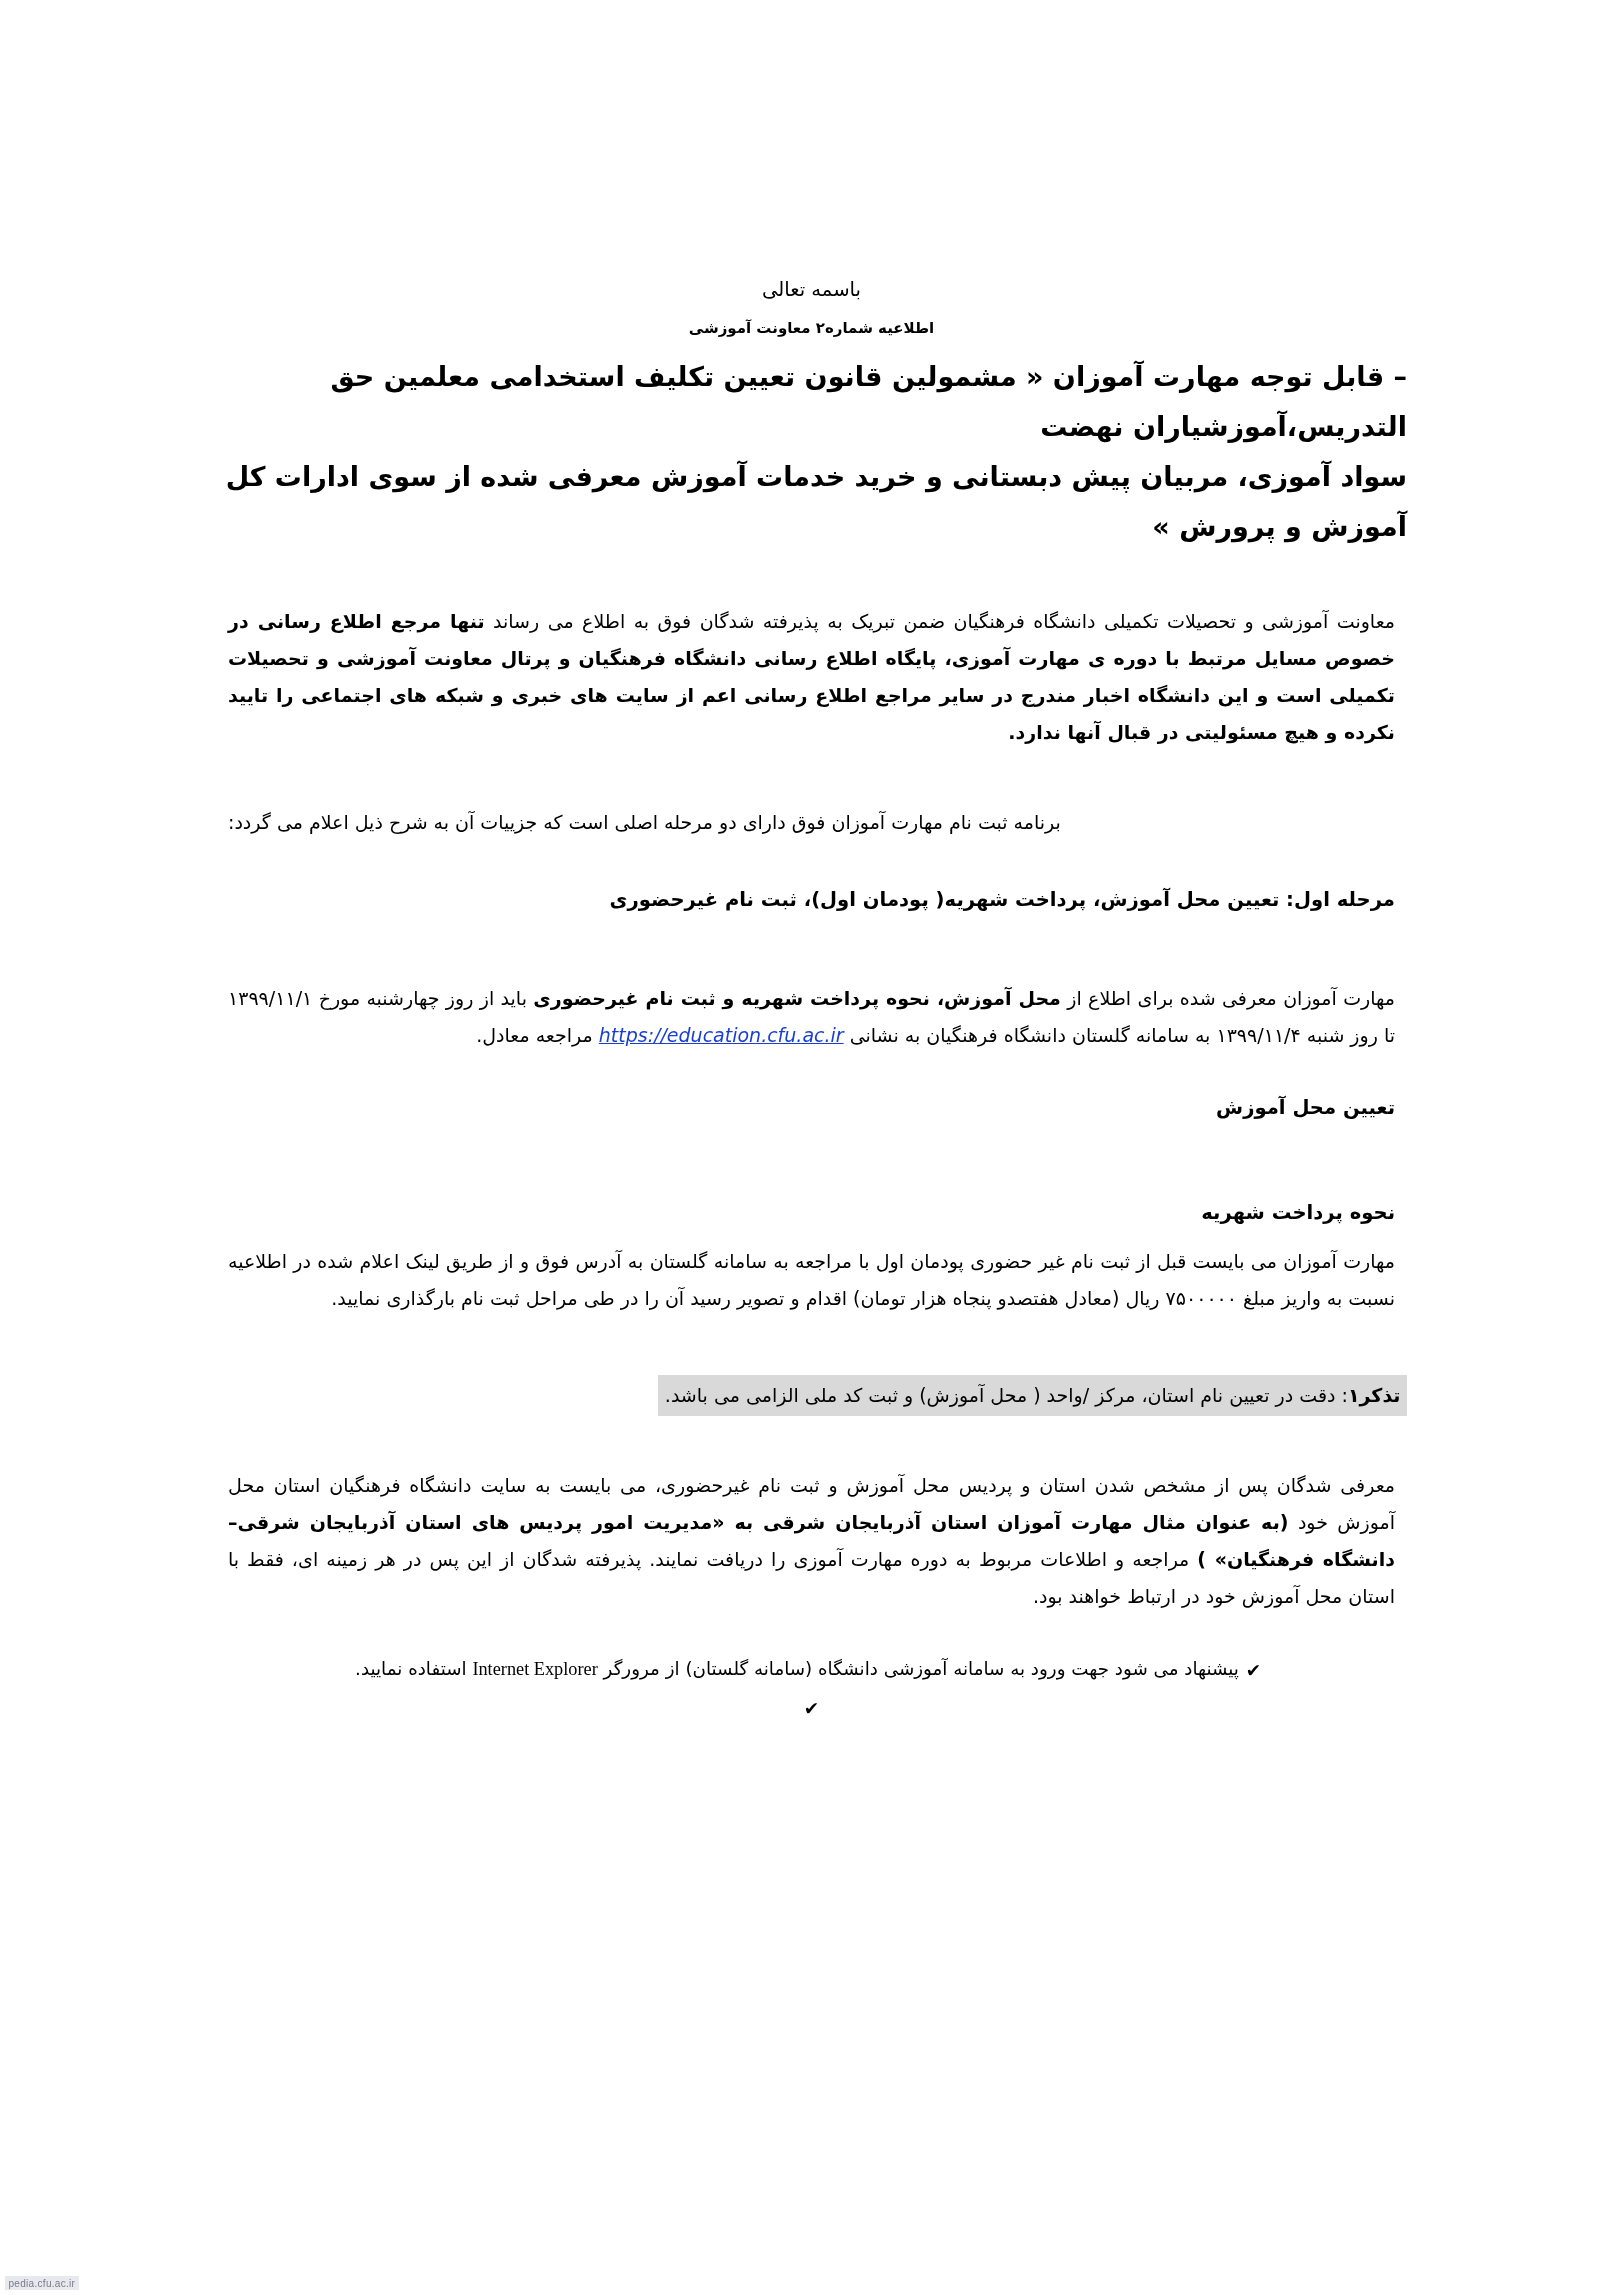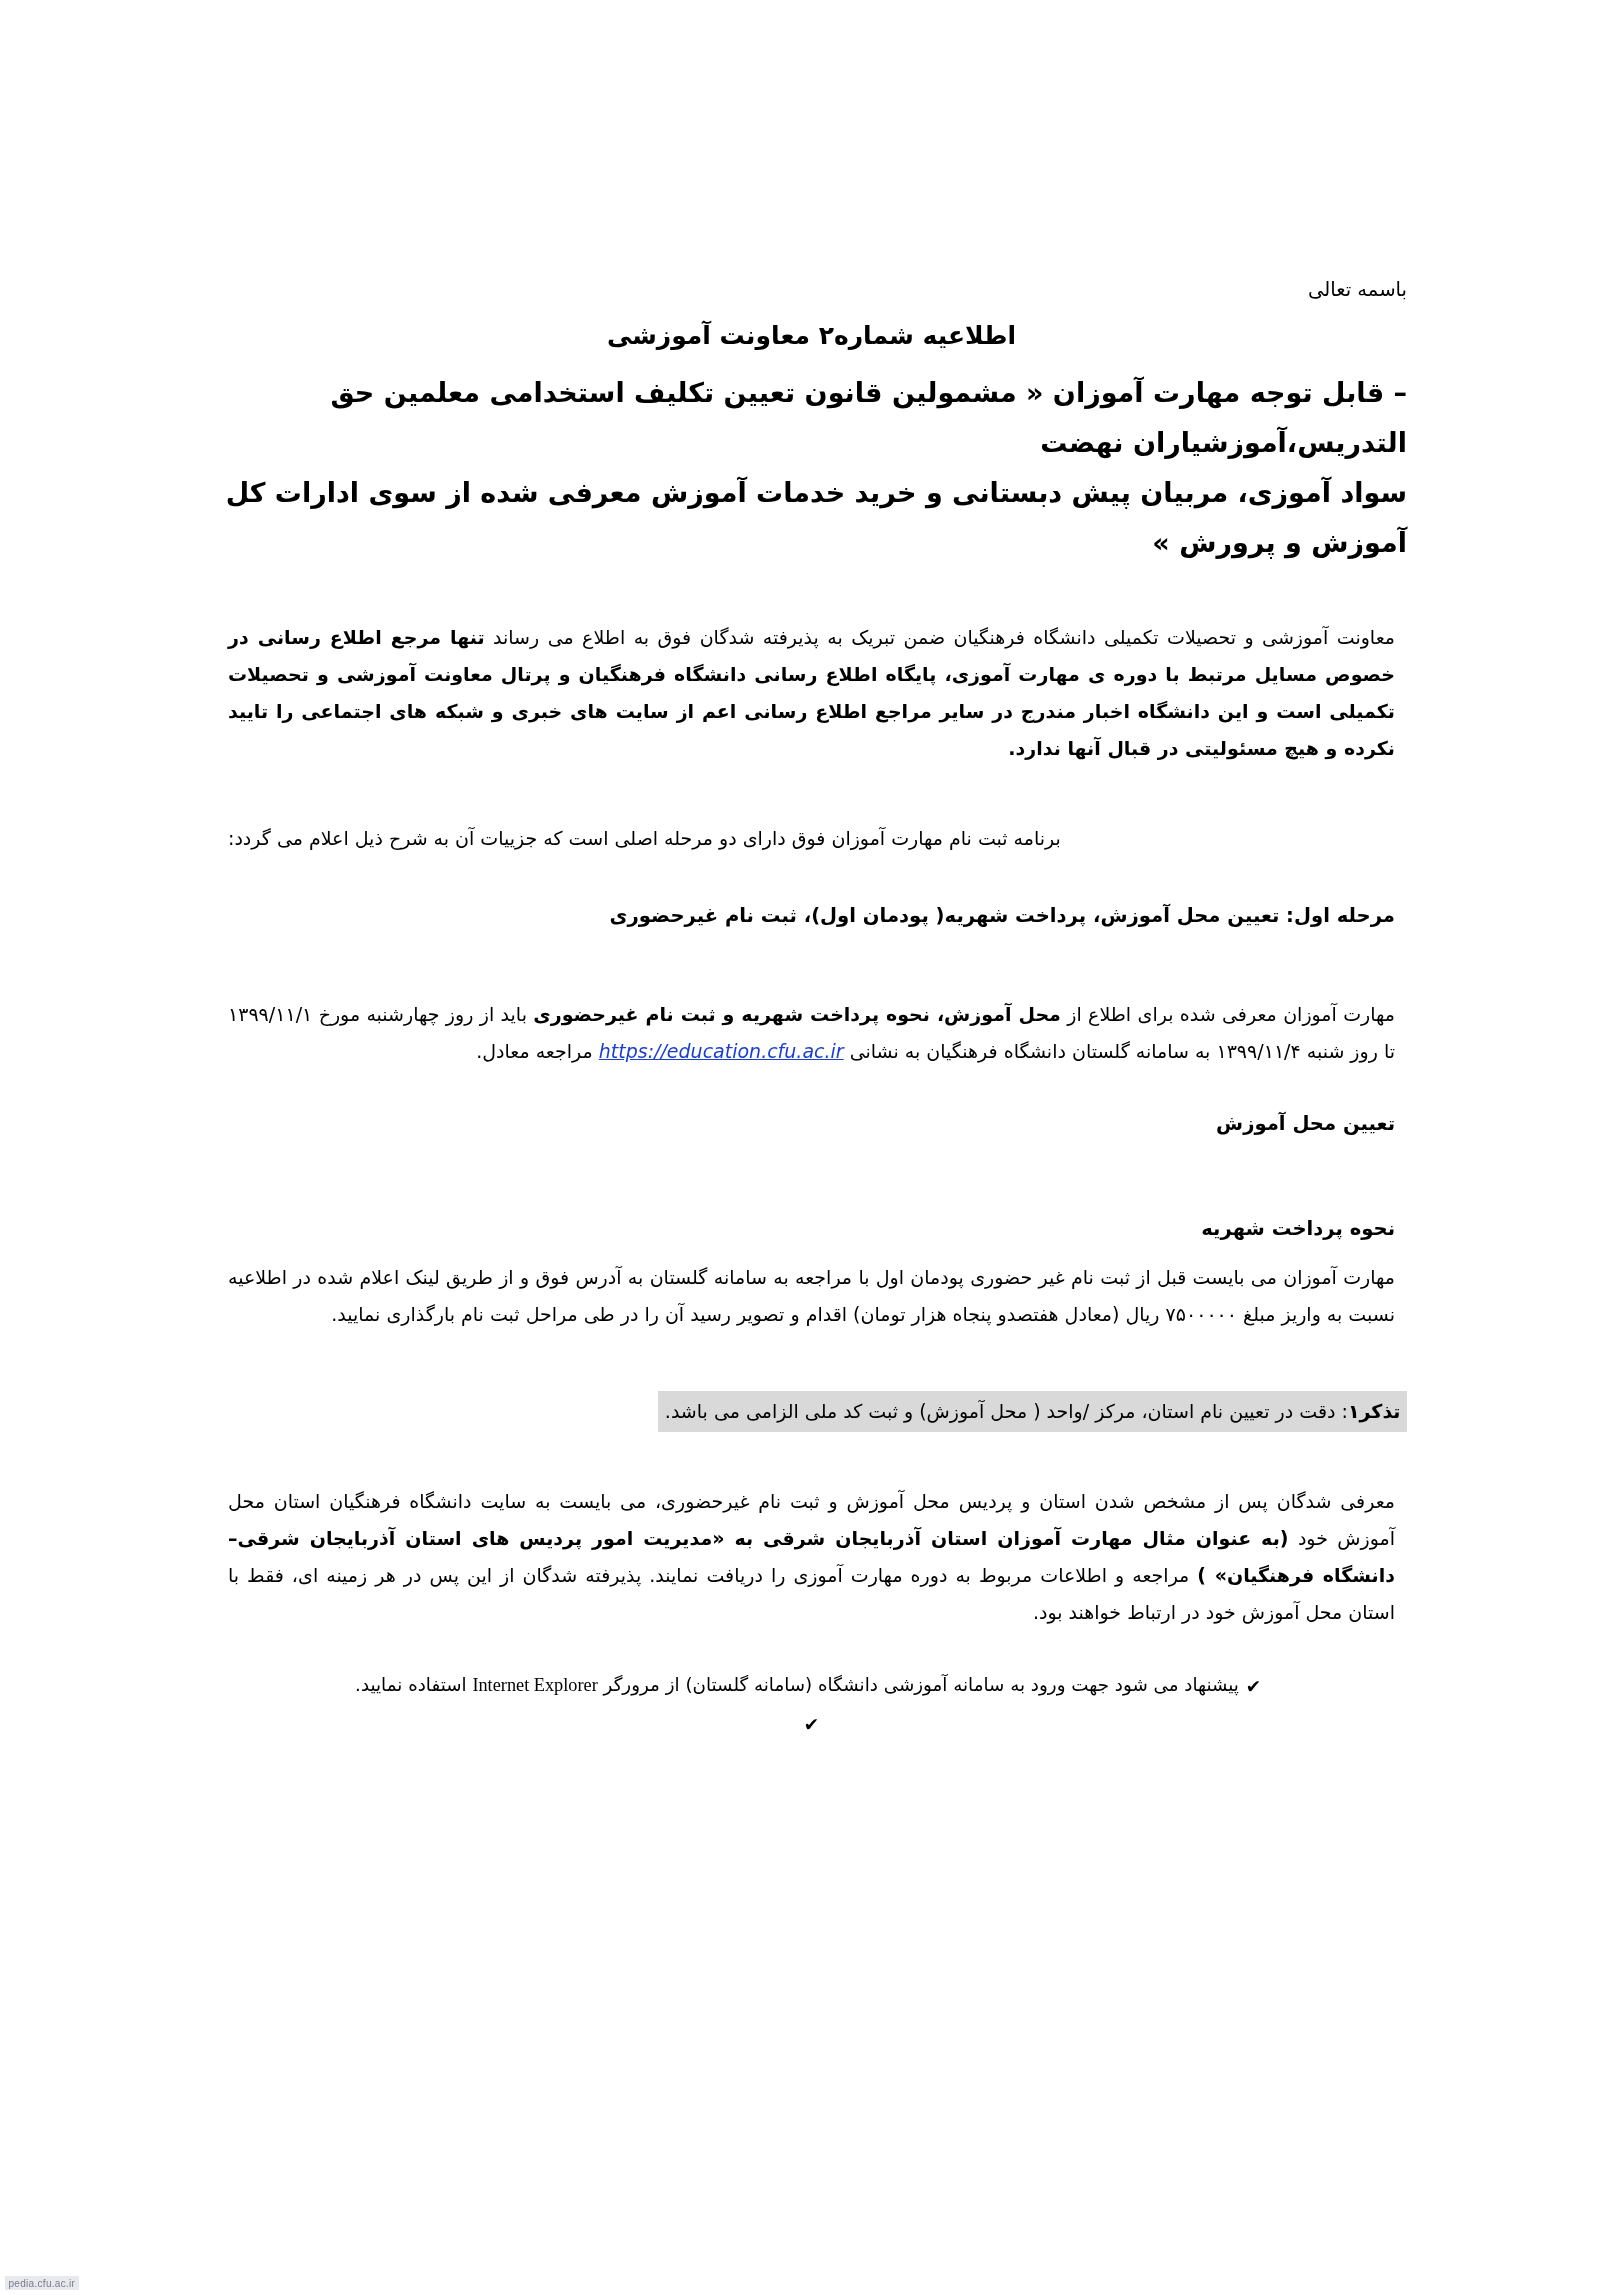"باسمه تعالی" .t-basmala { text-align: right -> center }
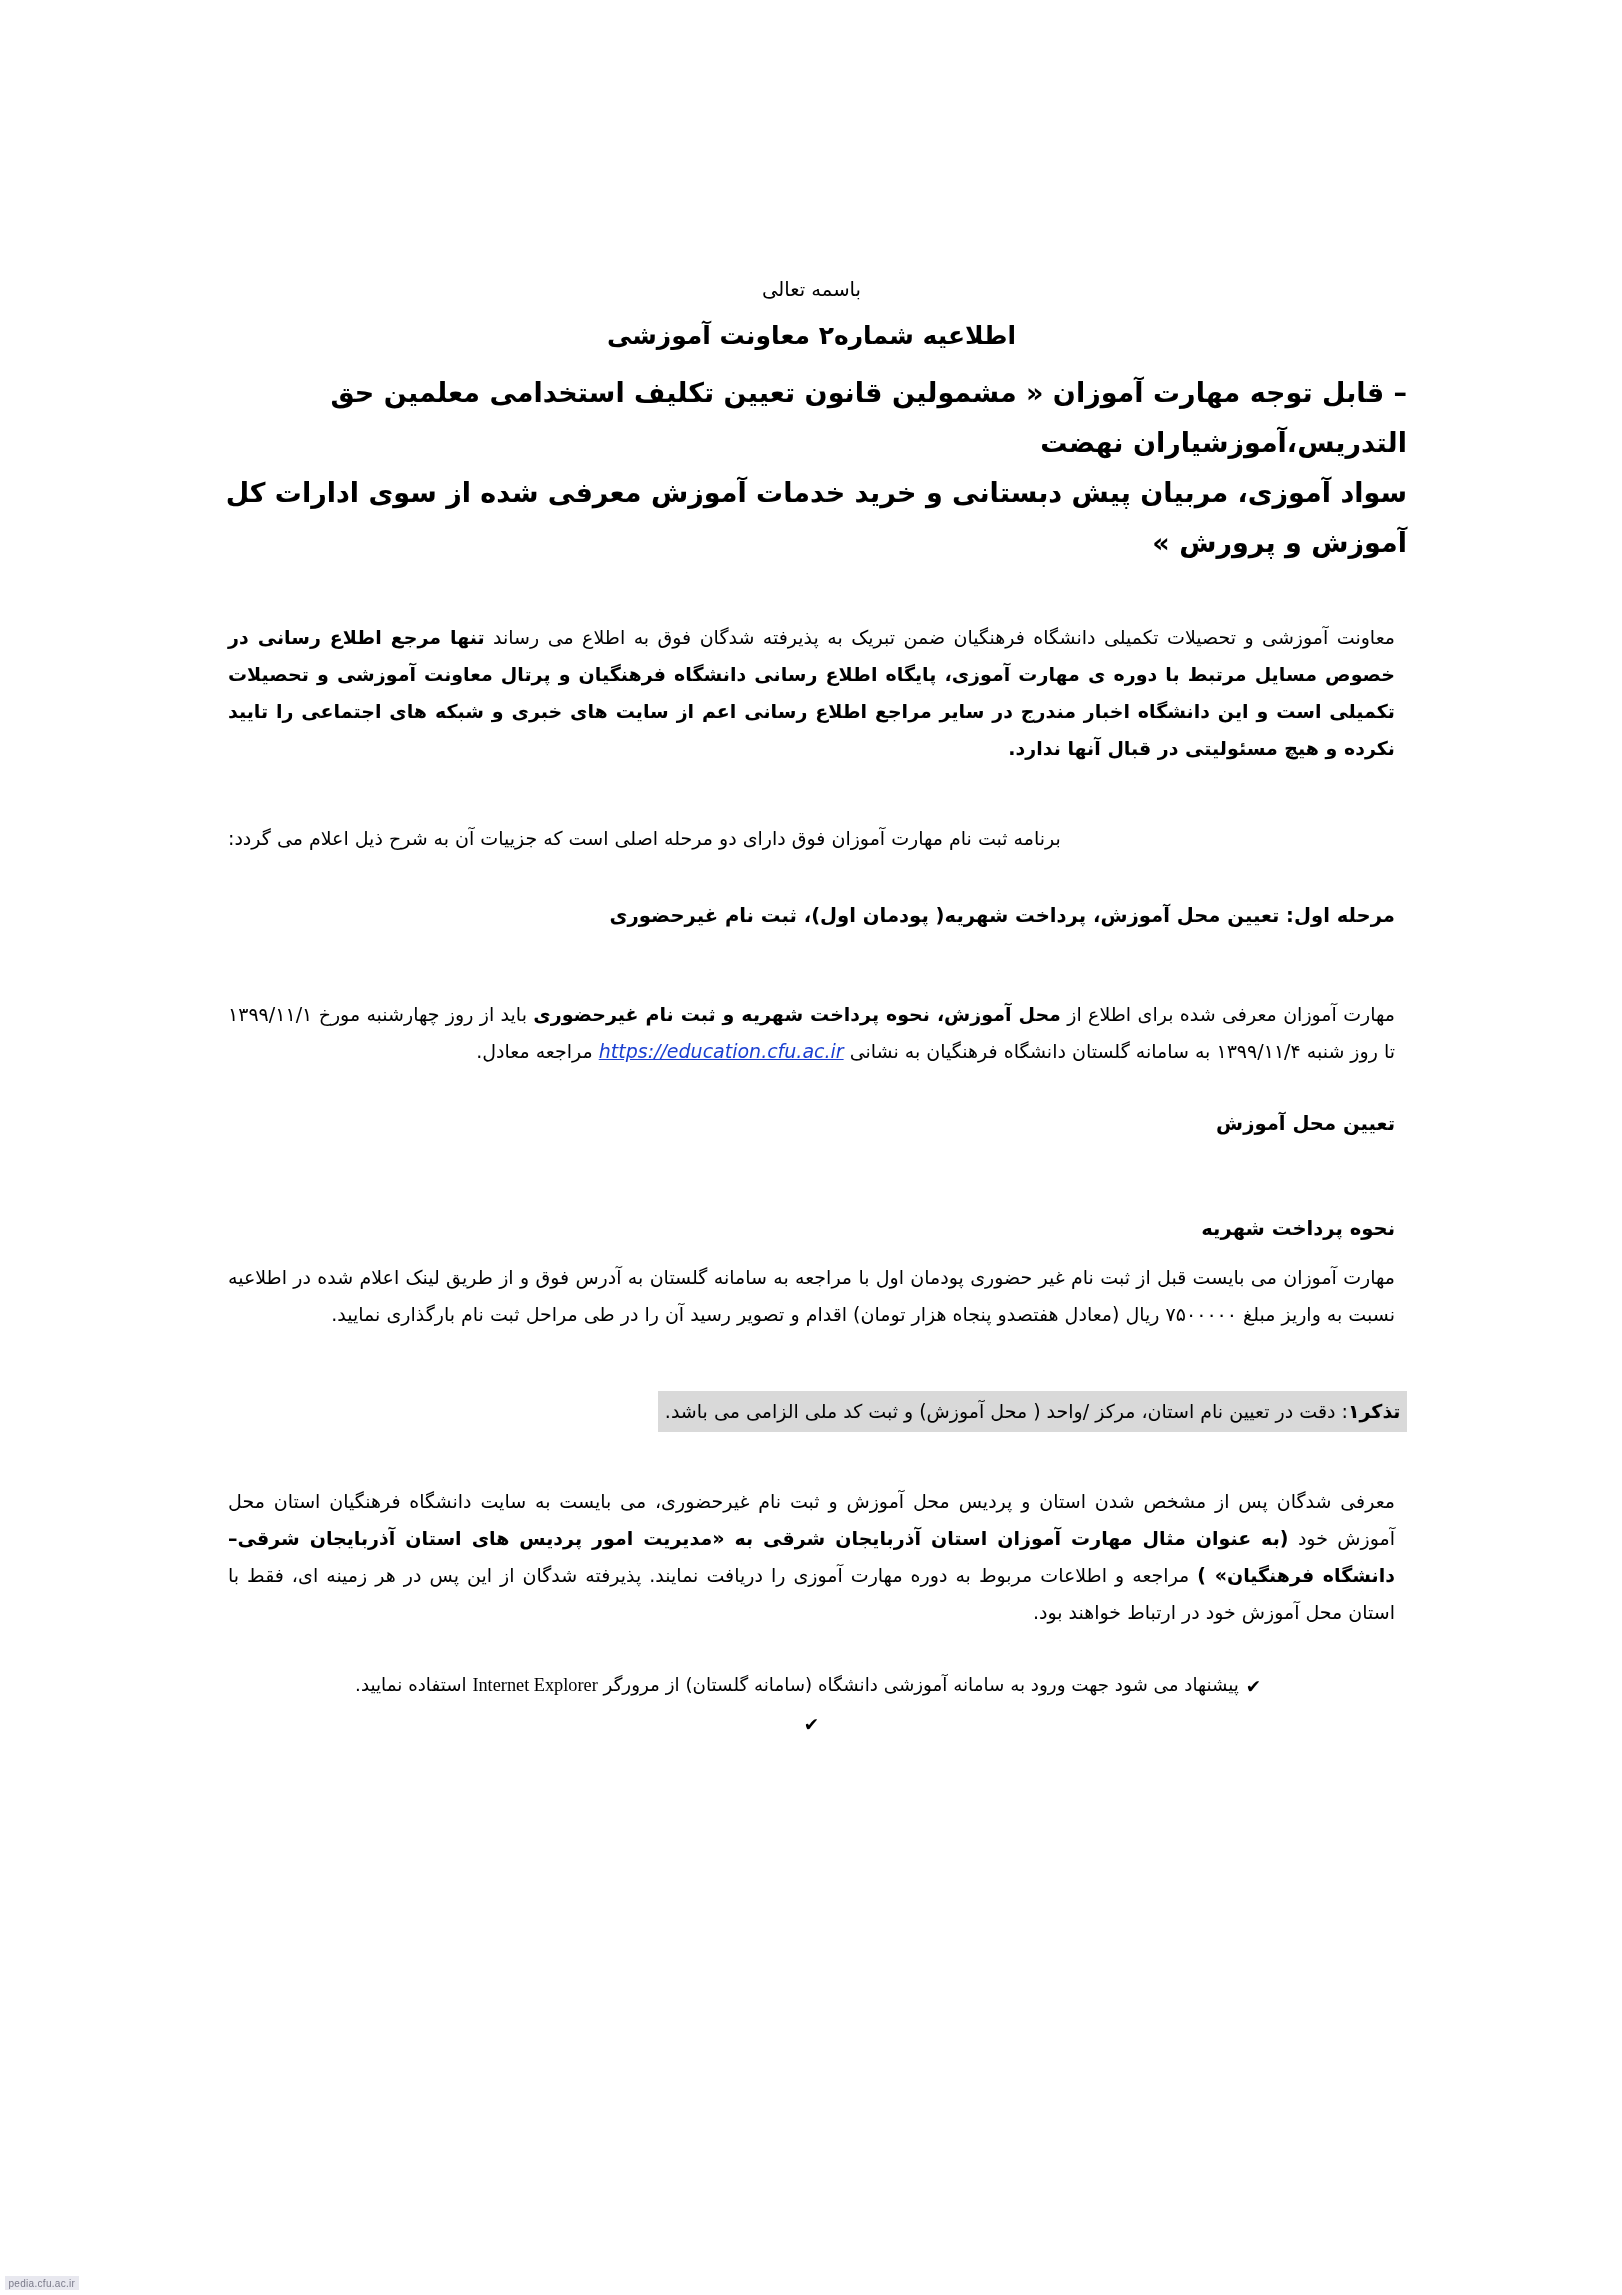"اطلاعیه شماره۲ معاونت آموزشی" .t-title { font-size: 25px -> 15px }
